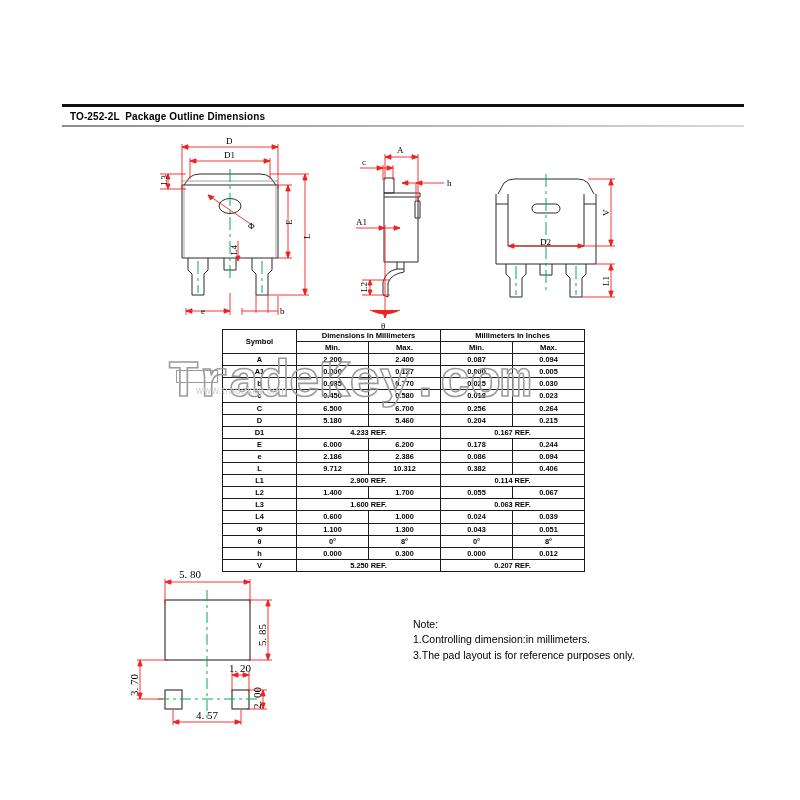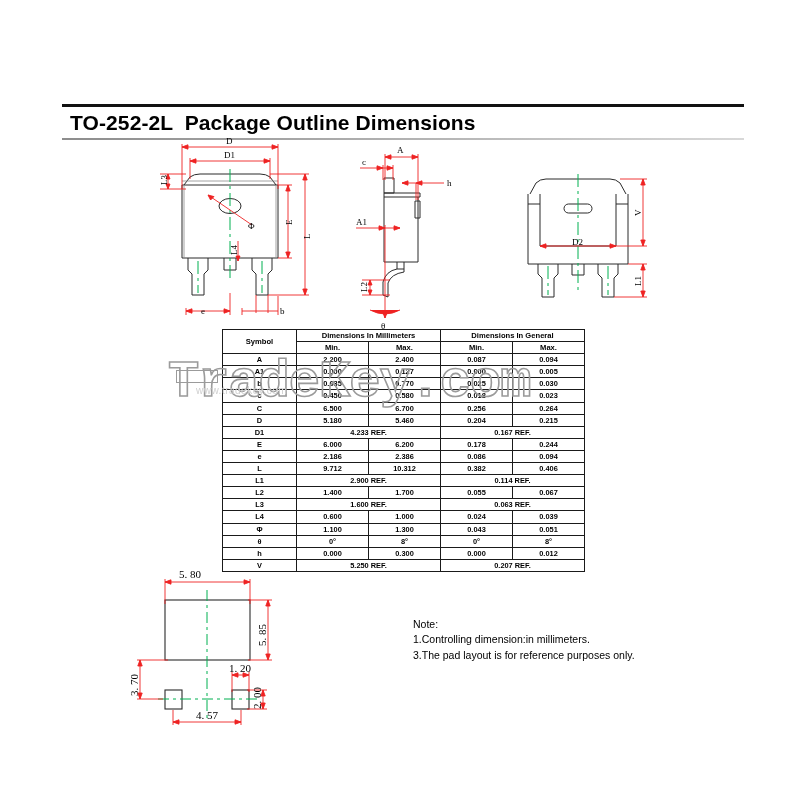"TO-252-2L Package Outline Dimensions" .section-head .title { font-size: 21px -> 10px }
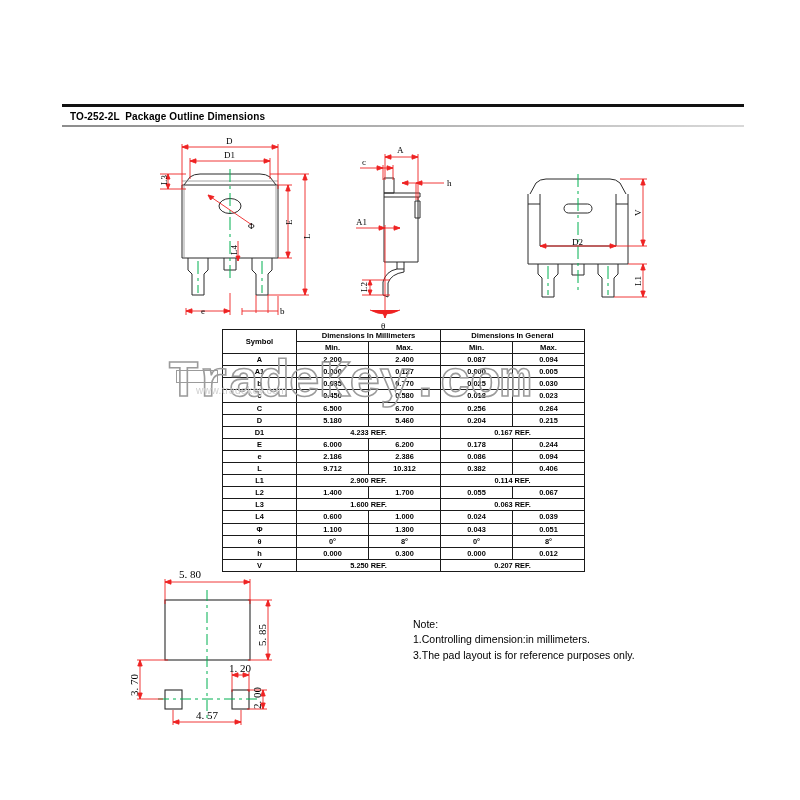"D2" div.dwg { left: 510px -> 478px }
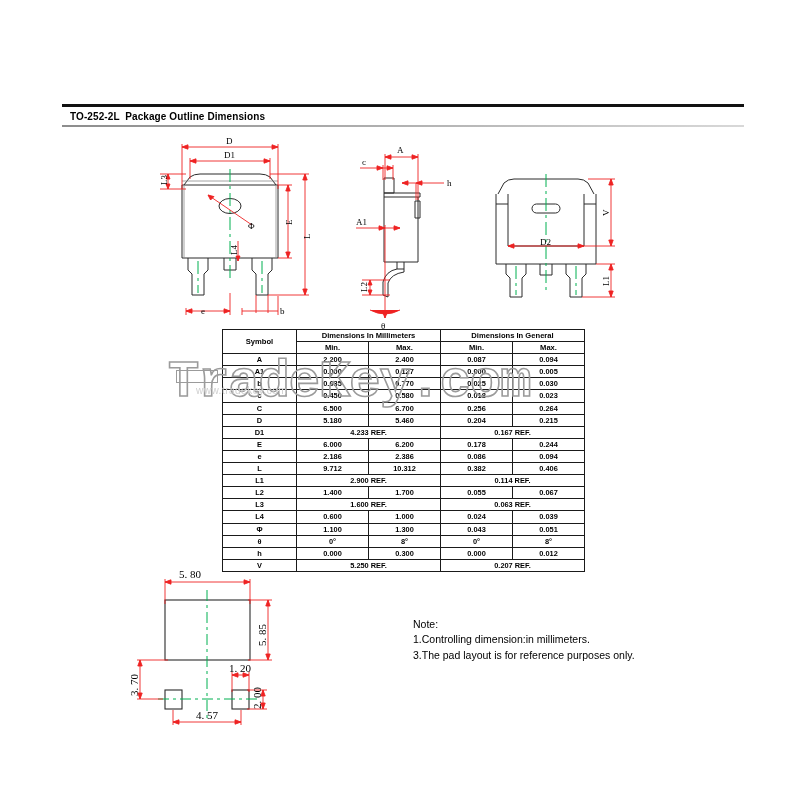"Dimensions In General" th { text: Dimensions In General -> Millimeters In Inches }
